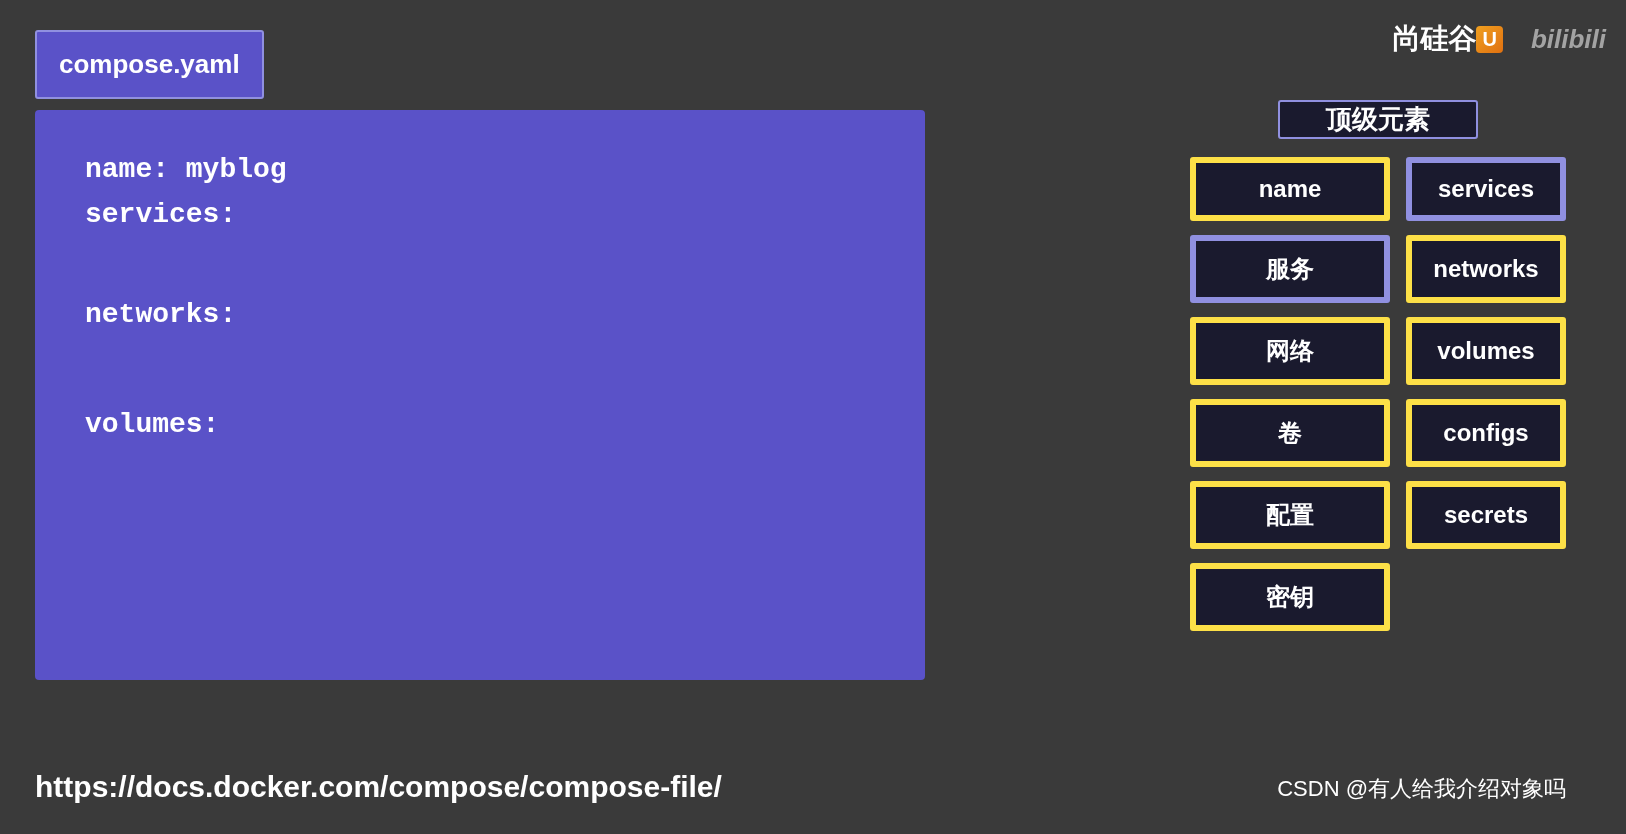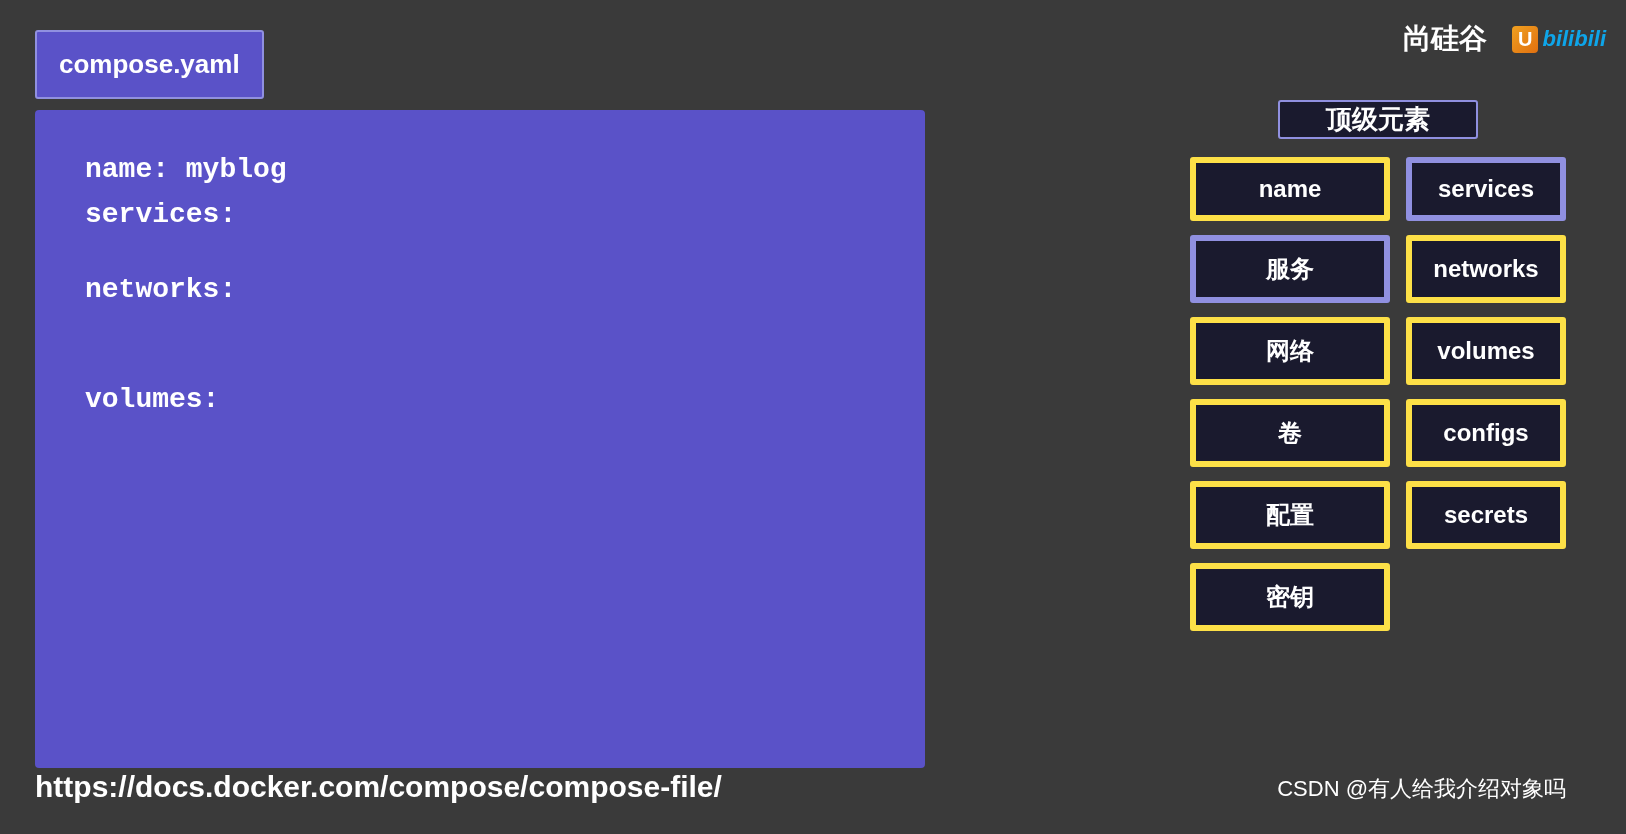"尚硅谷" .logo-area { gap: 25px -> 0 }
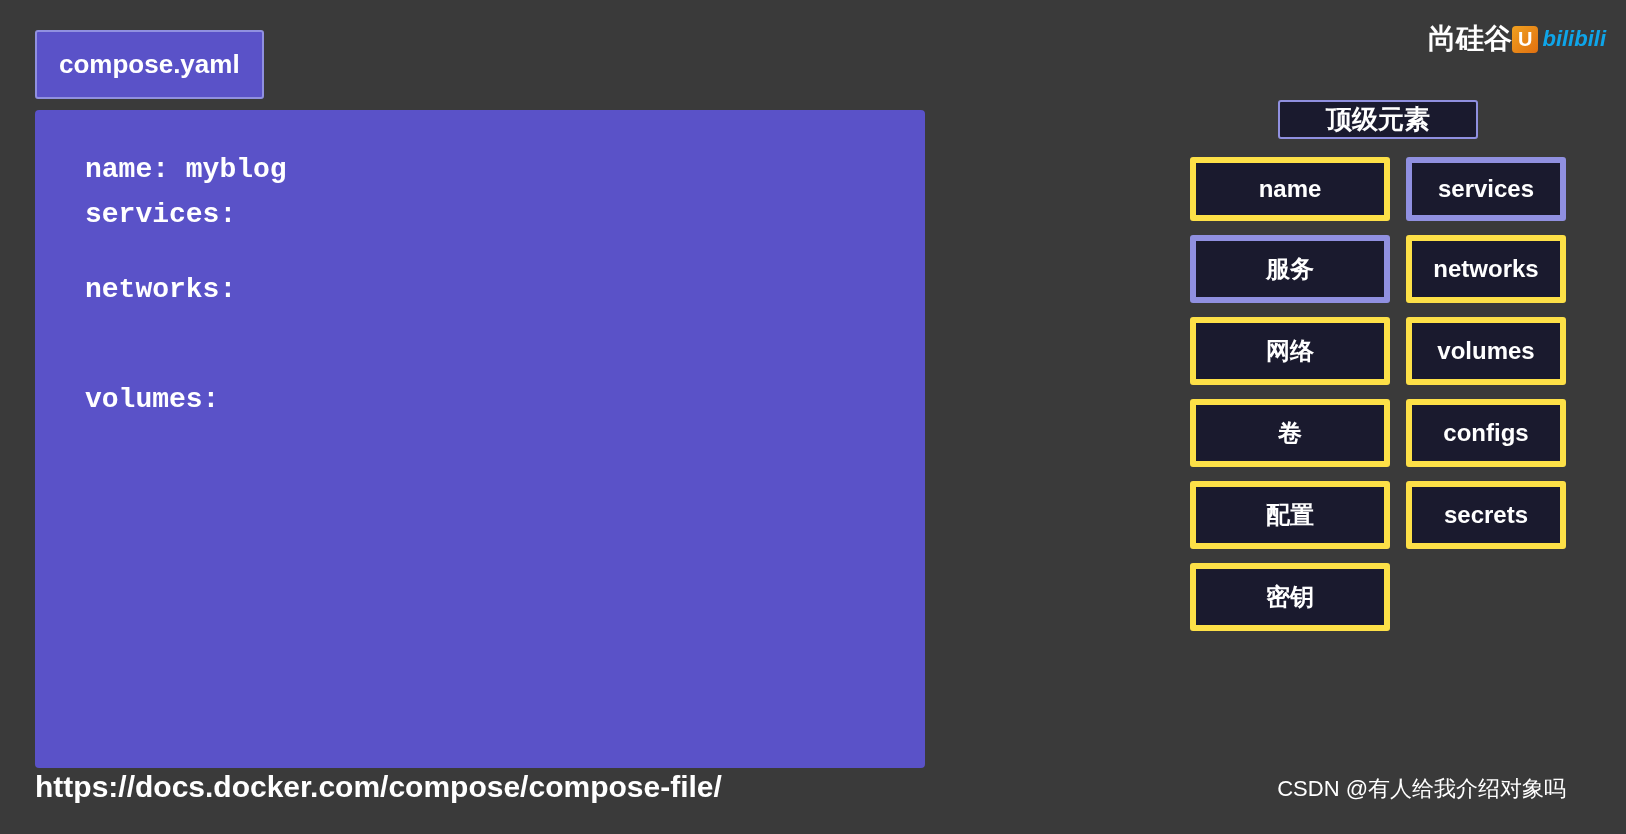"bilibili" .bili-text { color: #0ea5e9 -> #a3a3a3; font-size: 22px -> 26px; margin-left: none -> 24px }
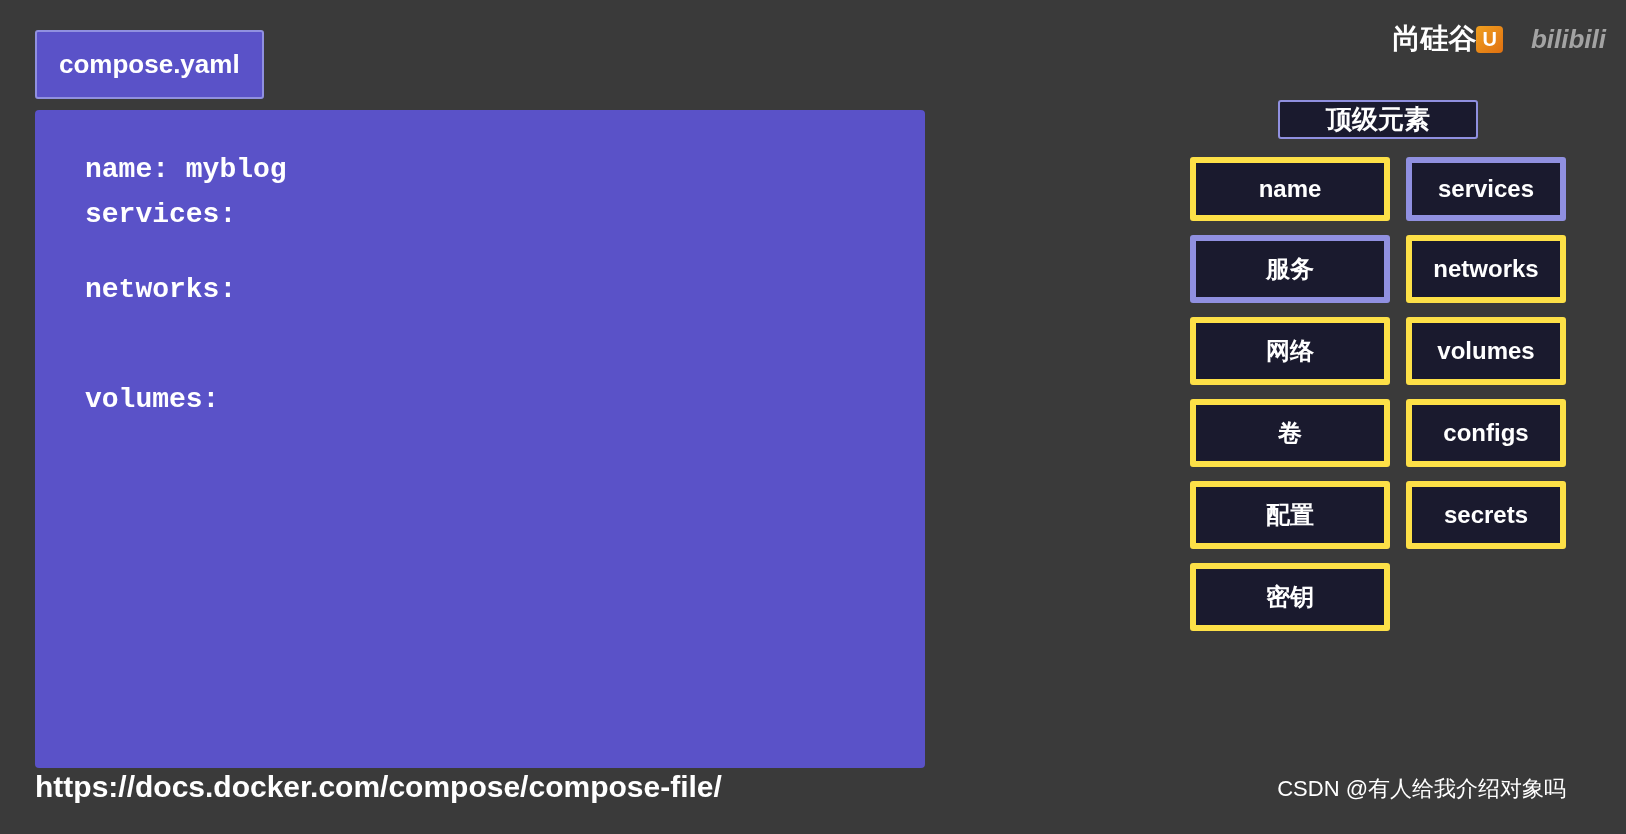"name: myblog" .code-block { height: 658px -> 570px }
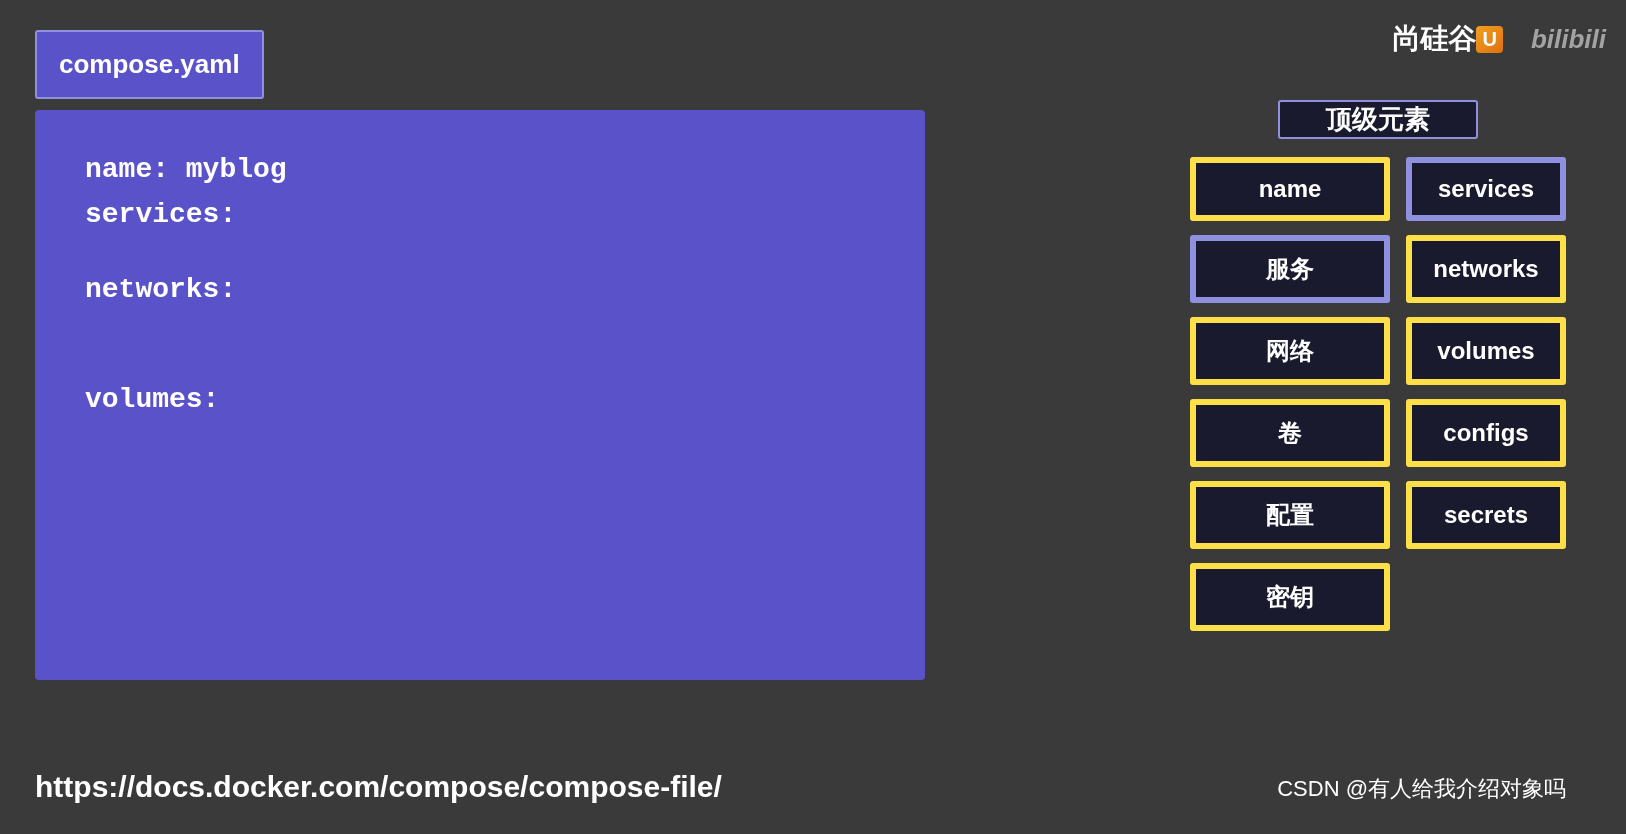"networks:" .code-line.gap-top { margin-top: 36px -> 61px }
